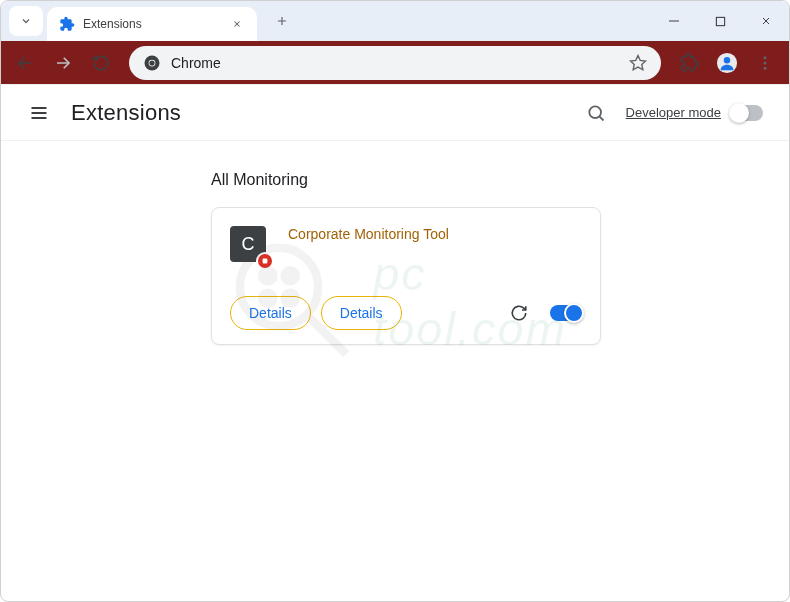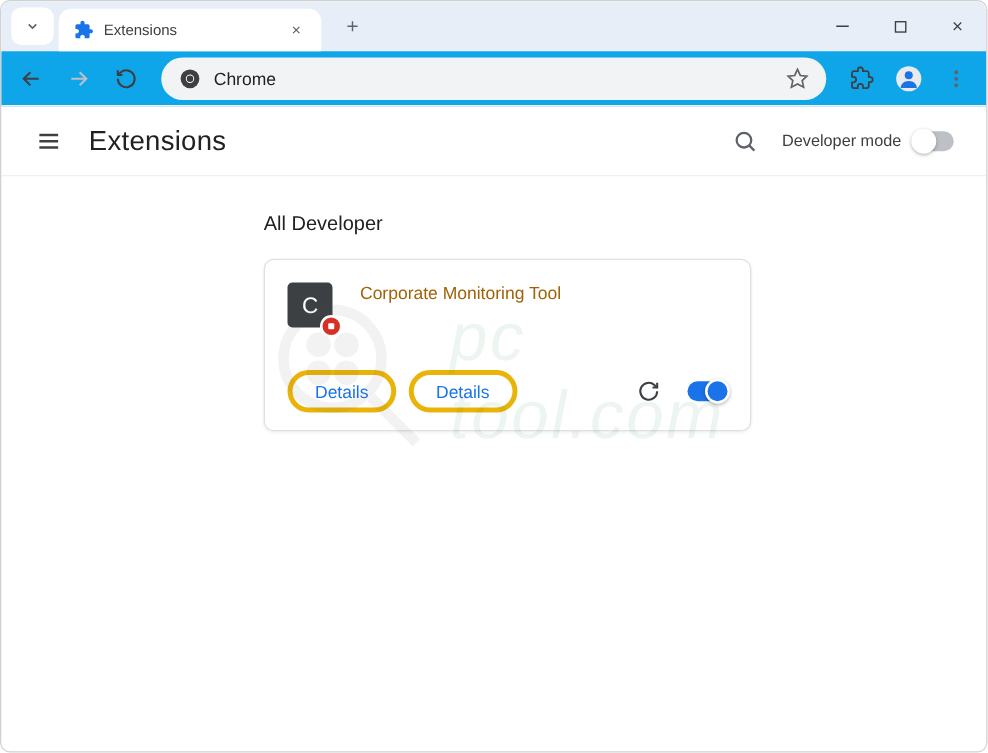"Chrome" .toolbar { background: #0ea5e9 -> #7f1d1d }
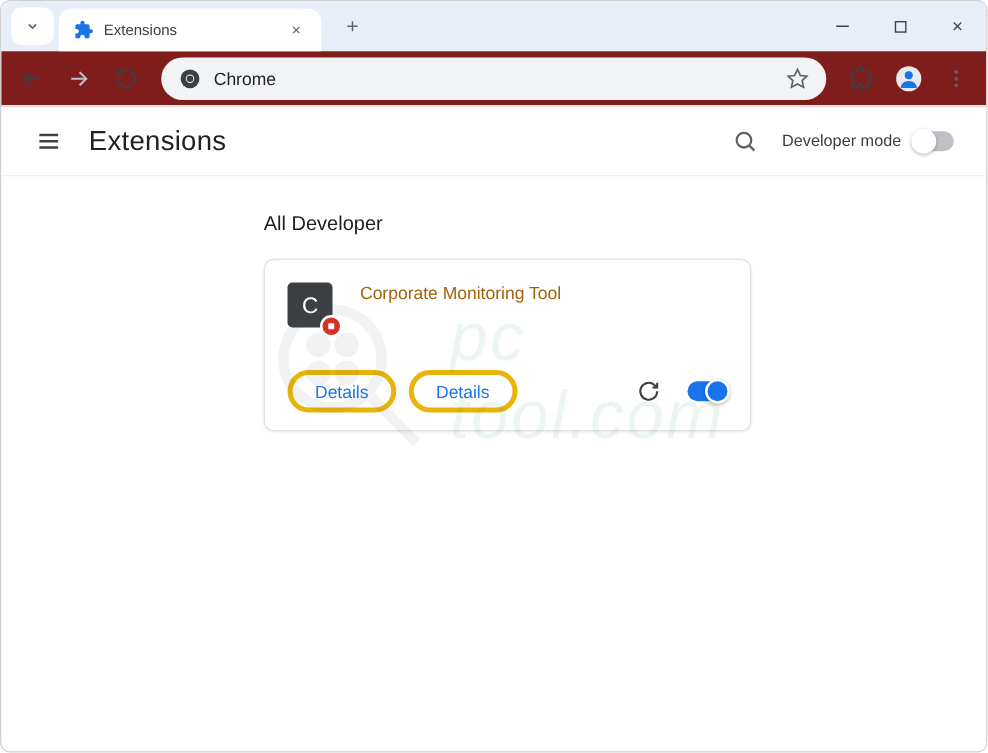"Developer mode" .dev-mode-label { text-decoration: none -> underline }
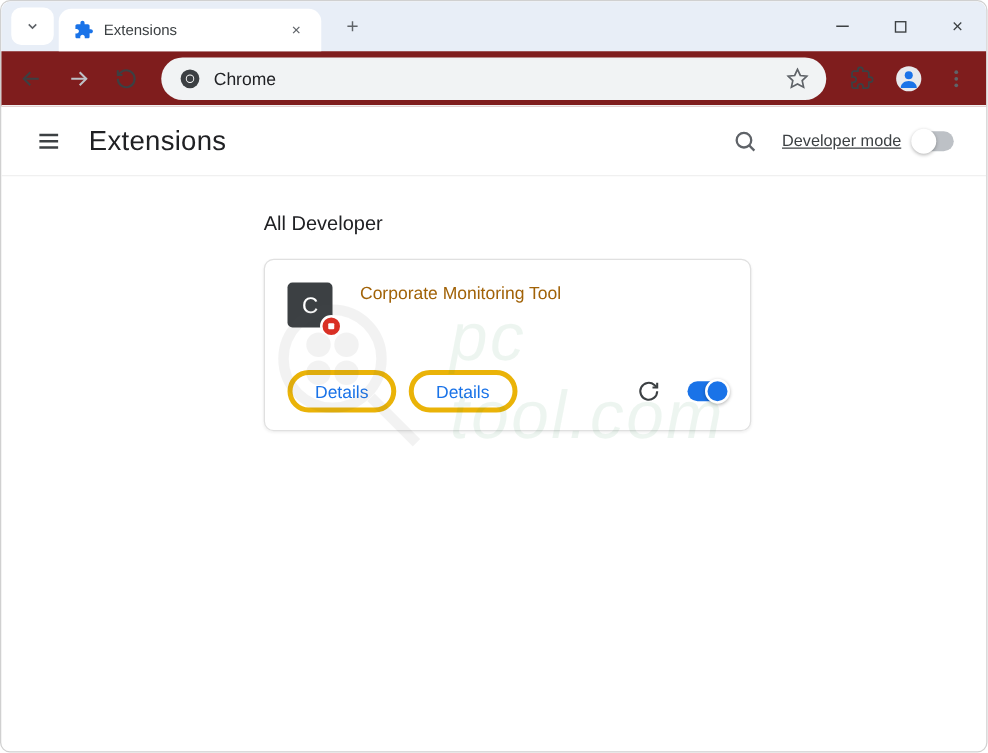"All Developer" div.section-title { text: Developer -> Monitoring }
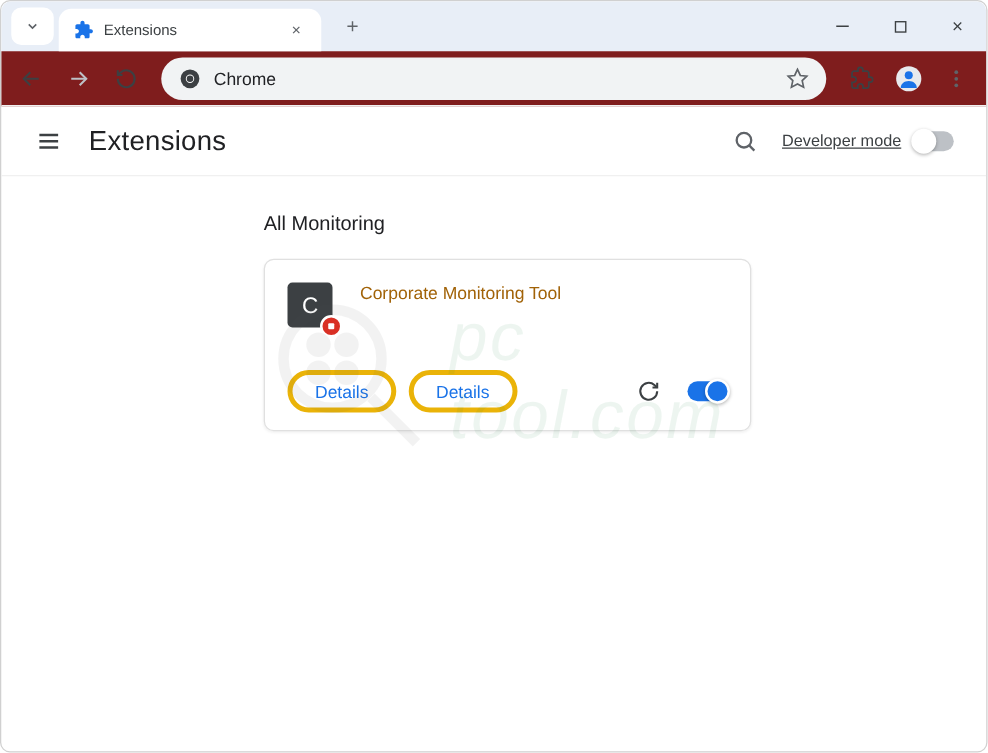"pc" .wm-text { font-size: 54px -> 47px }
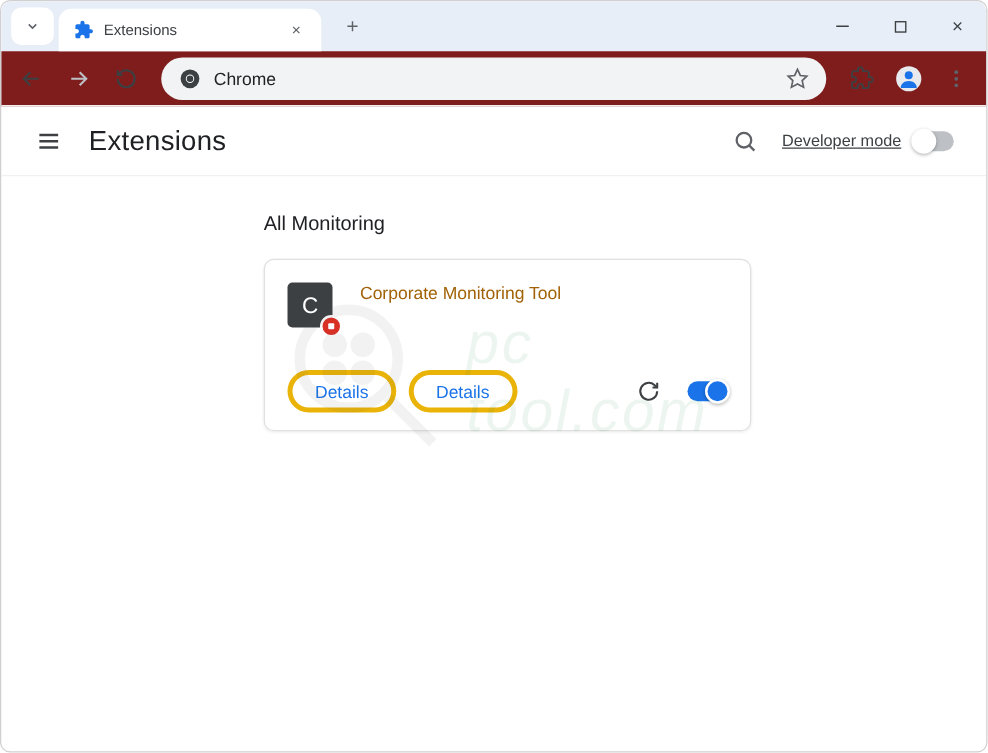"Details" .pill-btn { border: 4px solid #eab308 -> 1px solid #eab308 }
